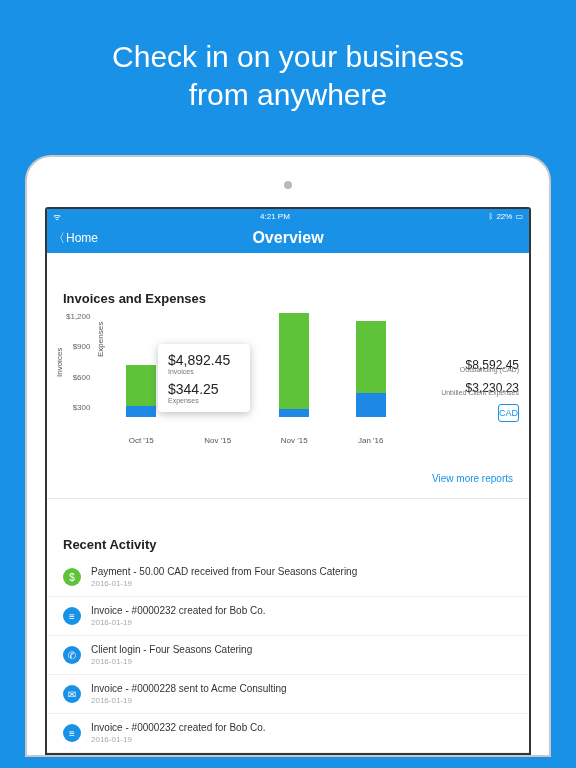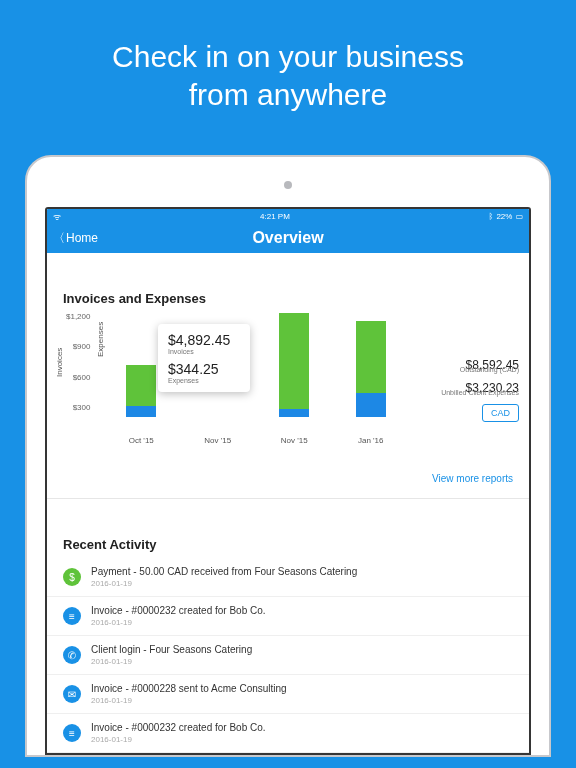"$4,892.45" .tooltip { top: 12px -> 32px }
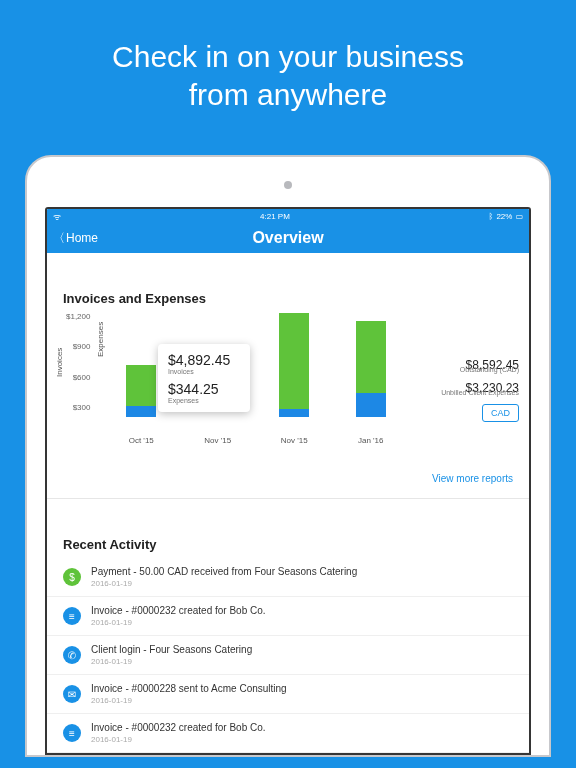"CAD" .cad-btn { padding: 3px 8px -> 3px 0 }
